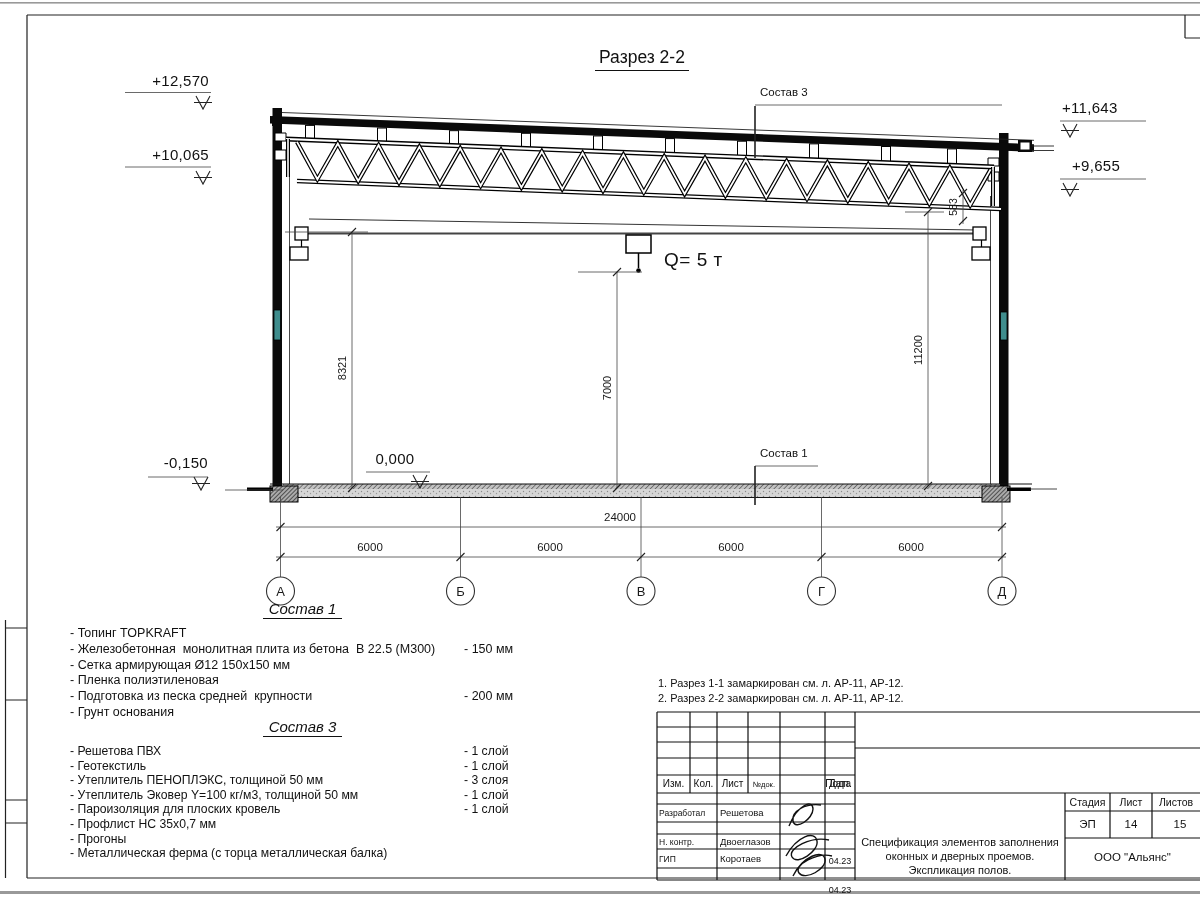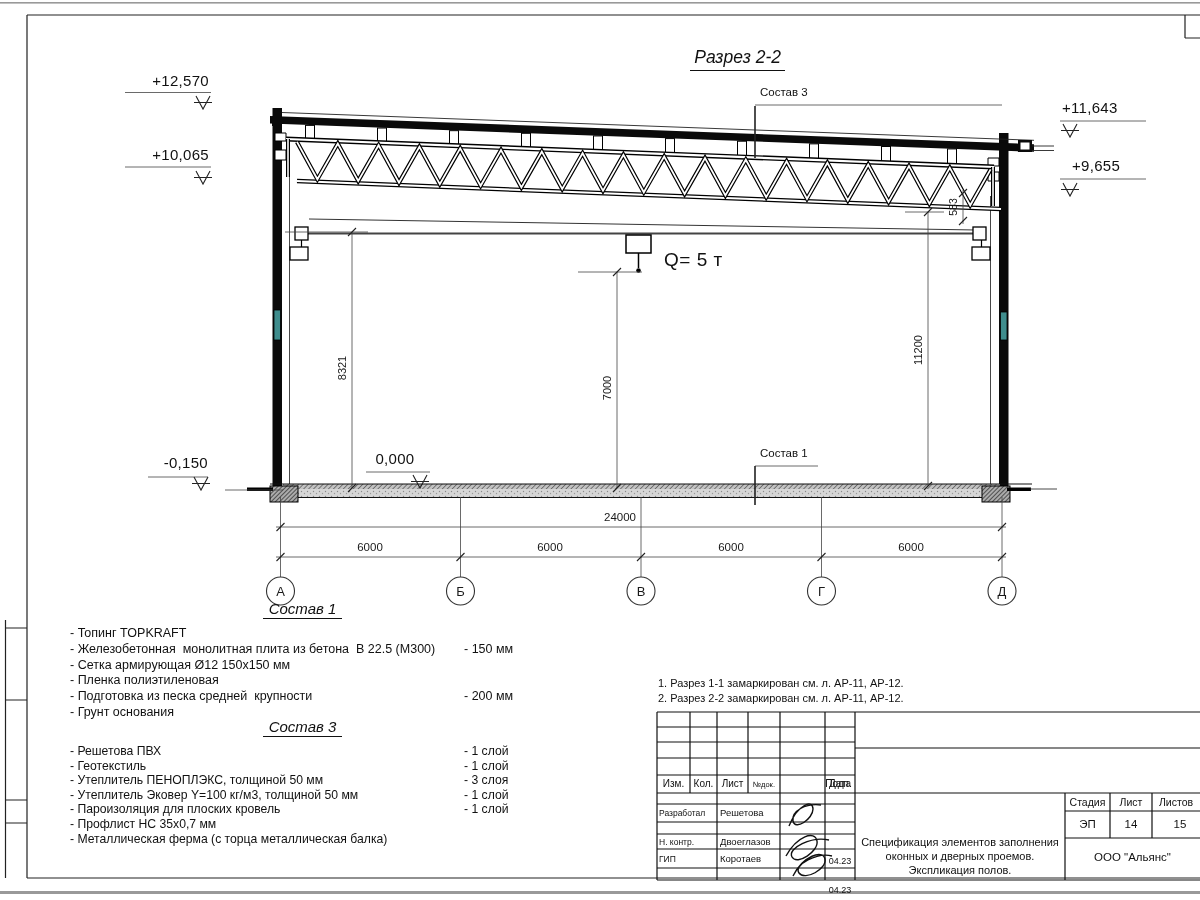"Разрез 2-2" .title { font-style: italic -> none; text-align: right -> left }
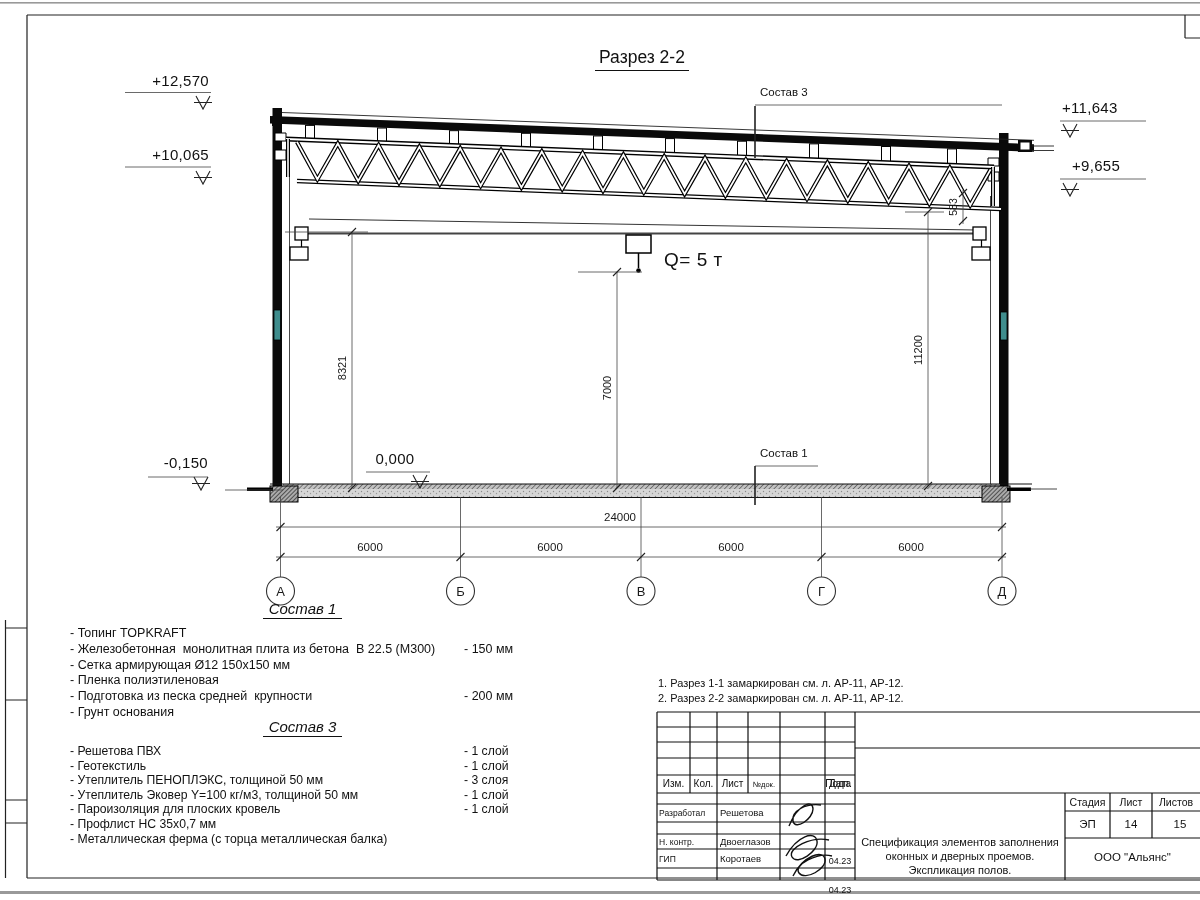"- Прогоны" div.it { html: none -> <div><span>- Прогоны</span></div> }
